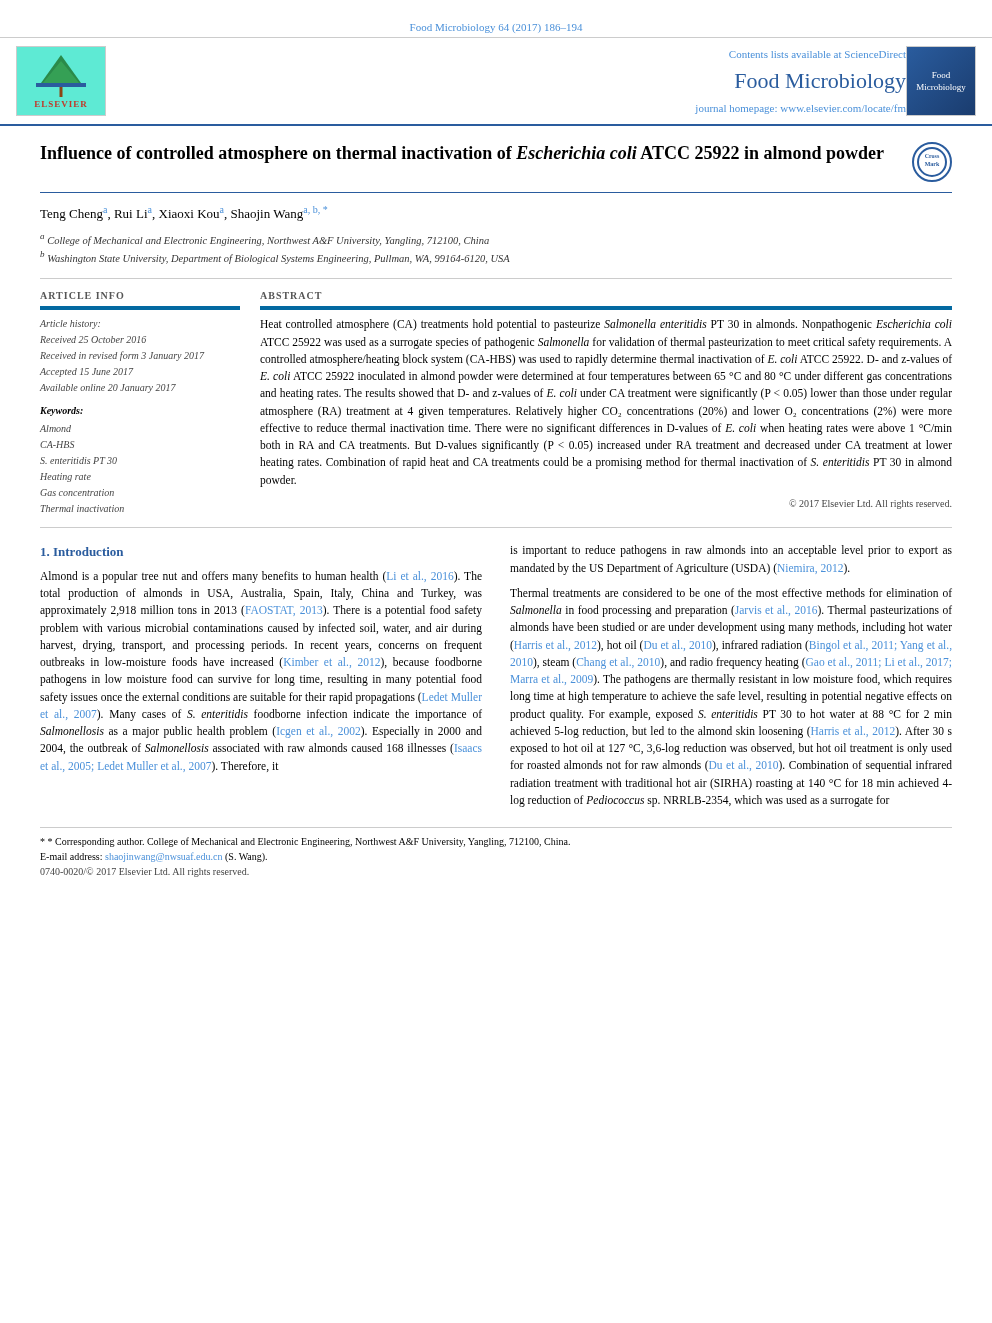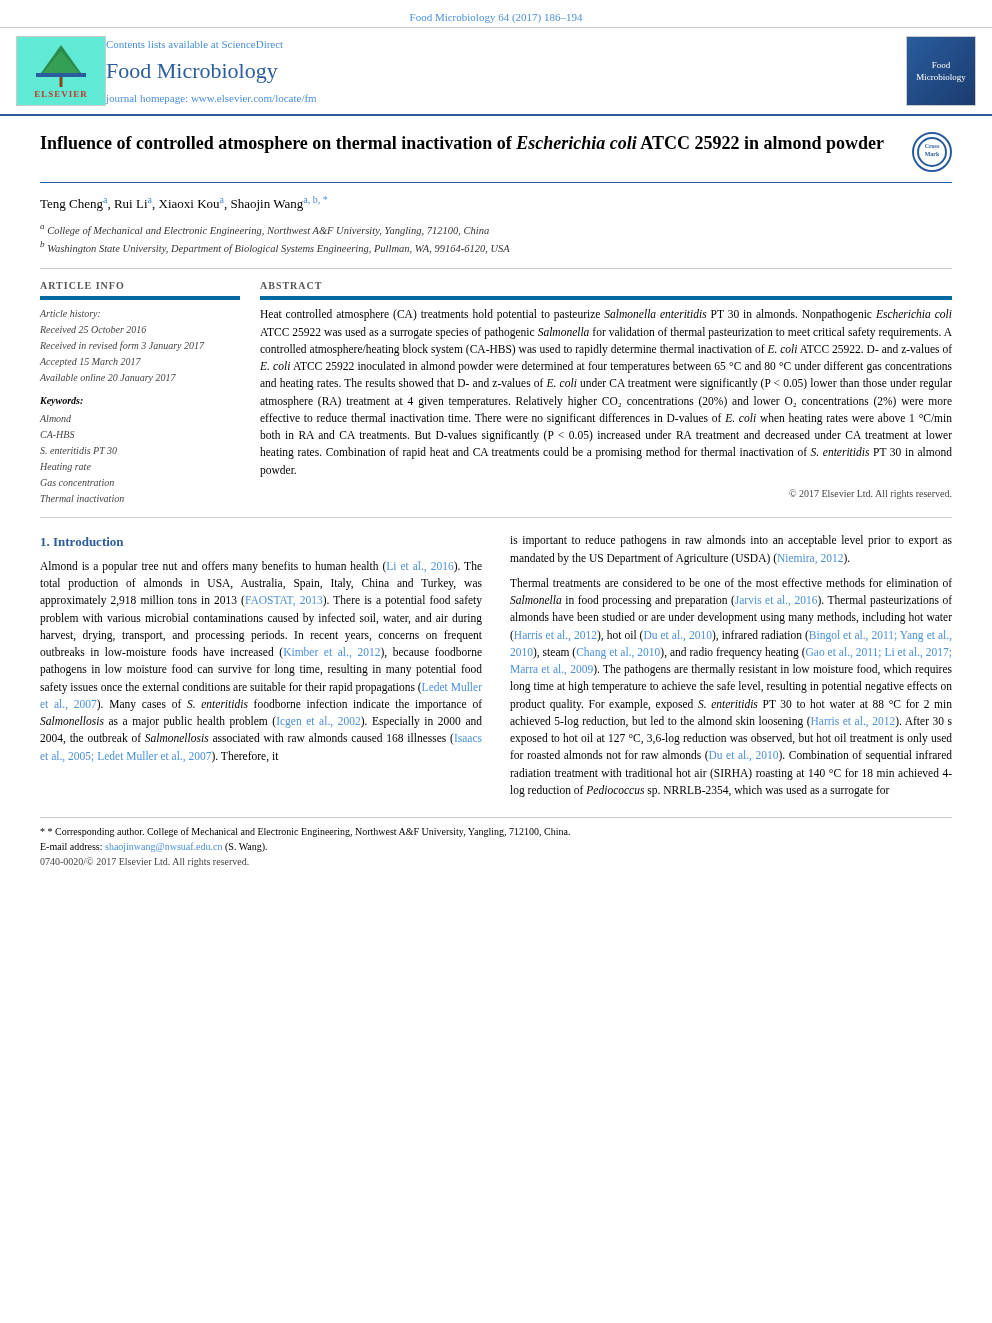"Food Microbiology 64 (2017) 186–194" .journal-top-bar { padding: 10px 0 2px 0 -> 20px 0 2px 0 }
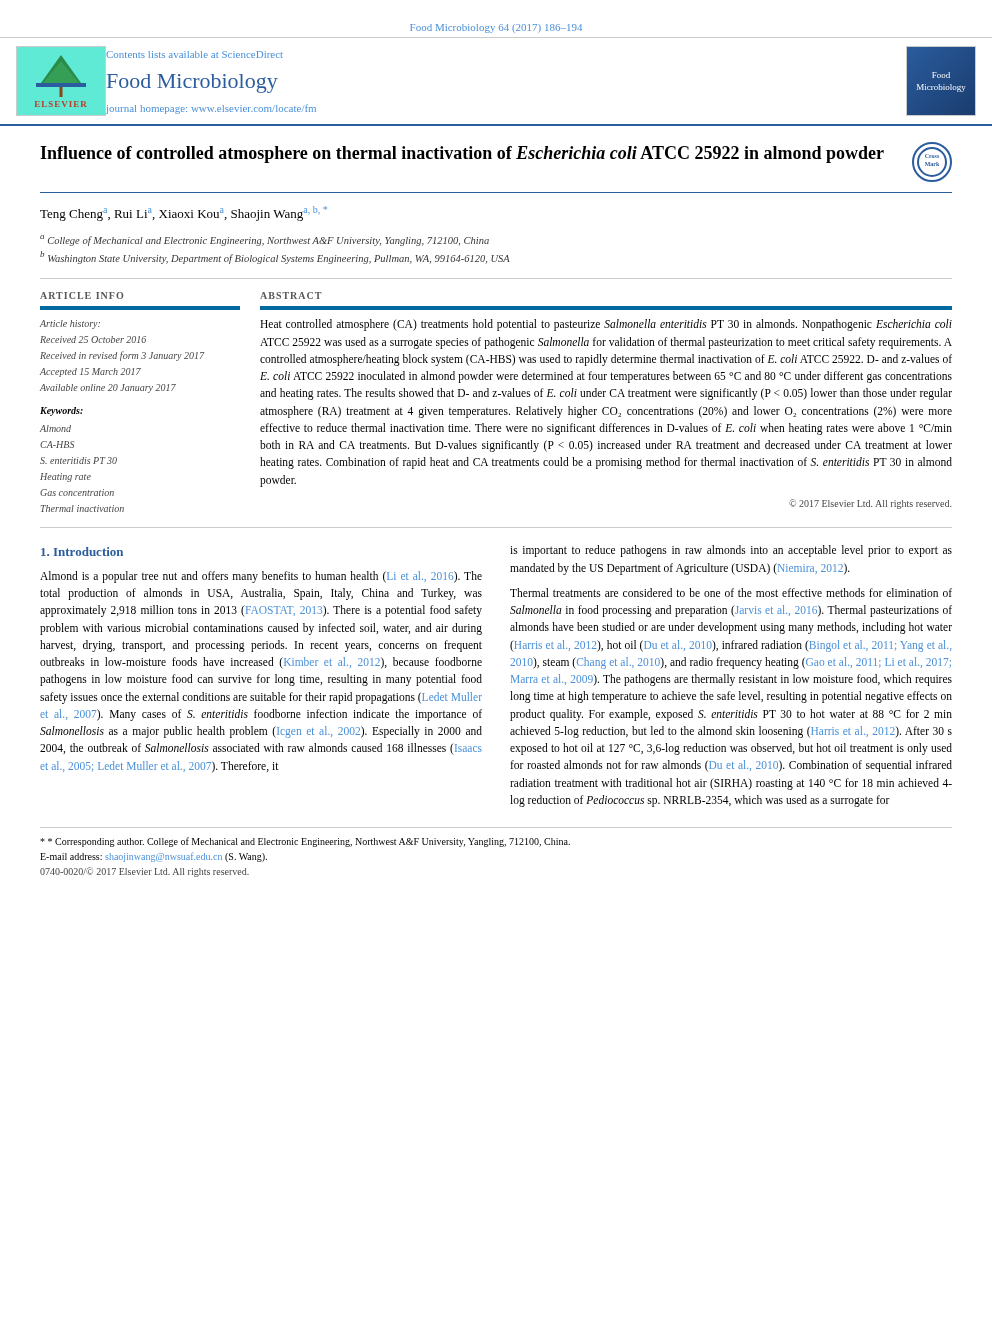"Contents lists available at" .journal-header-center { text-align: left -> right }
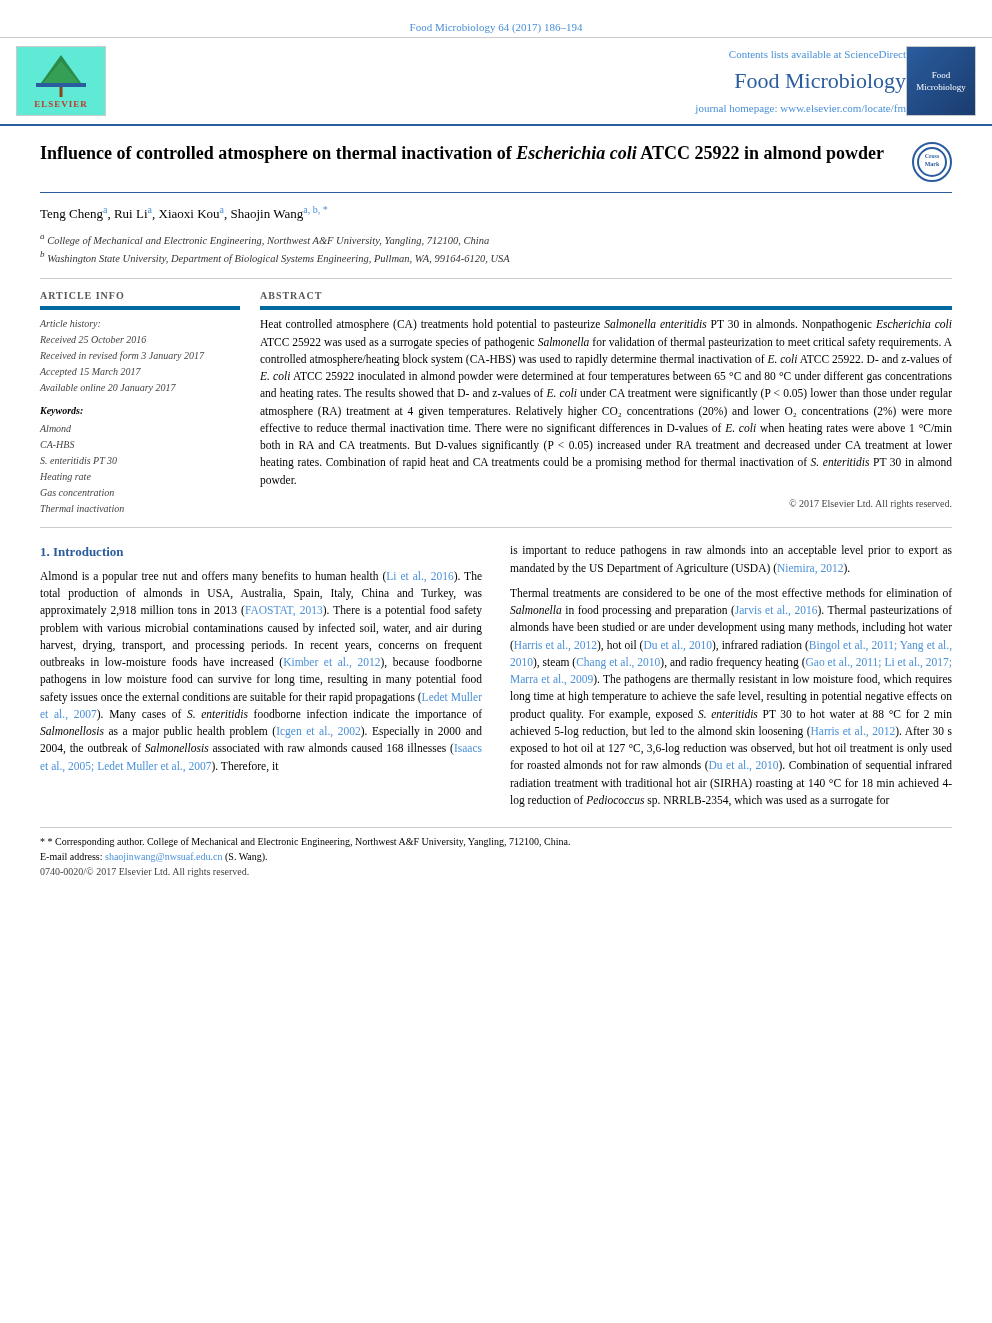"Accepted 15 March 2017" div { text: March -> June }
